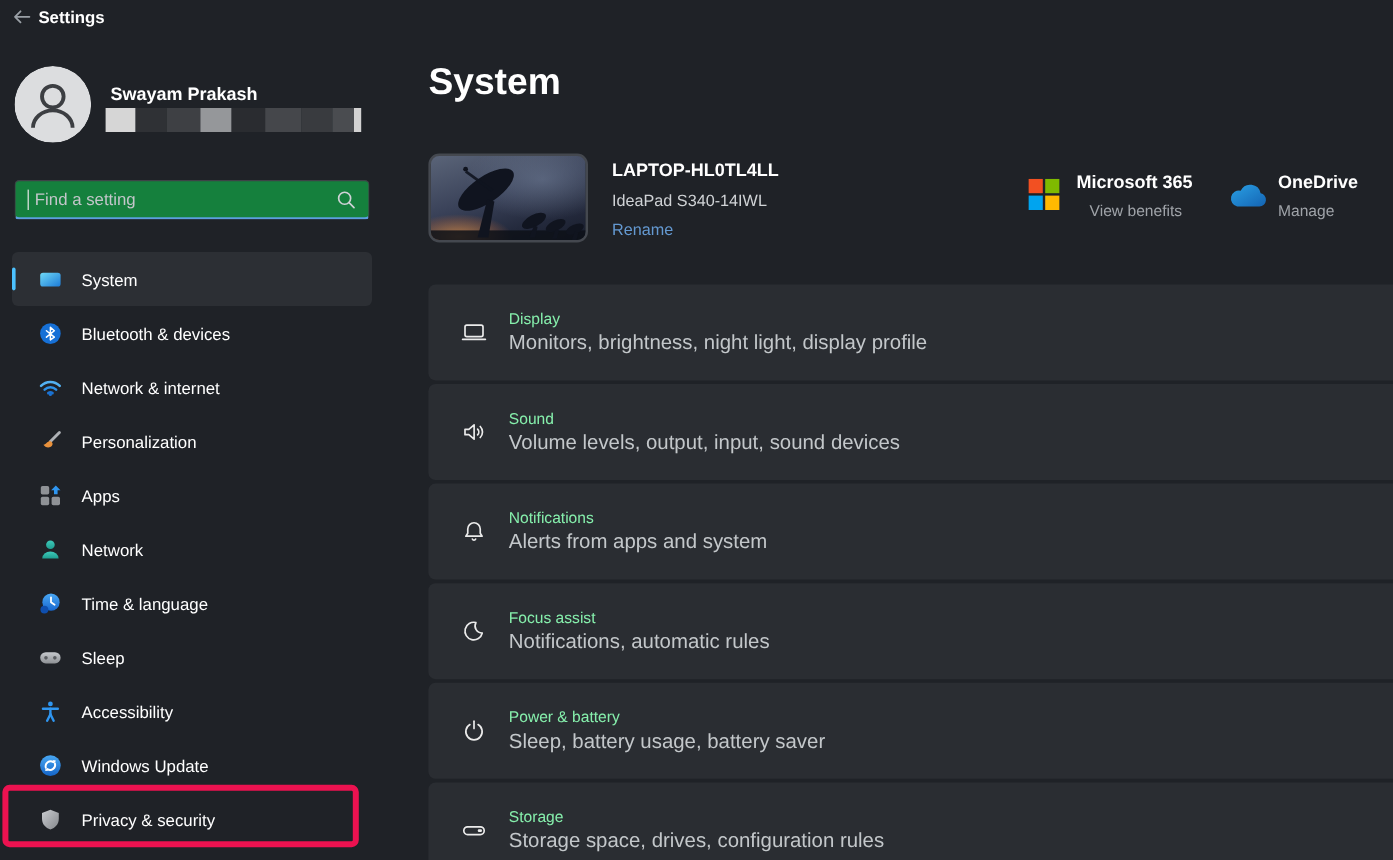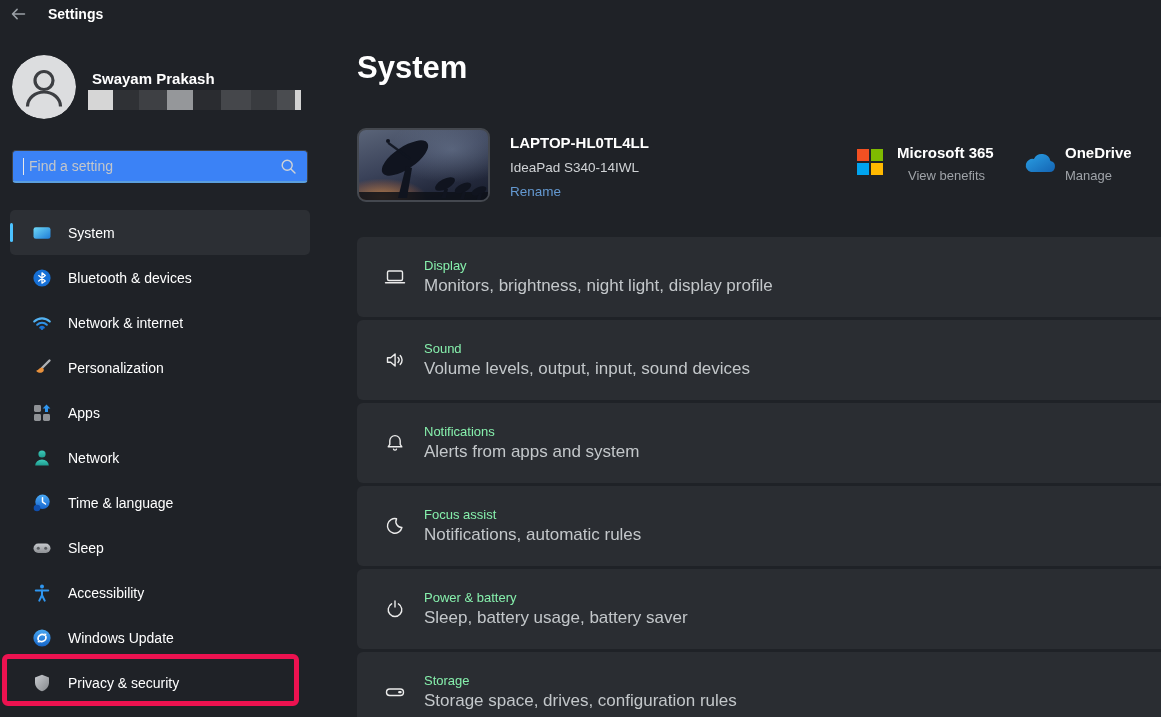"Settings" .titlebar { gap: 21px -> 5px }
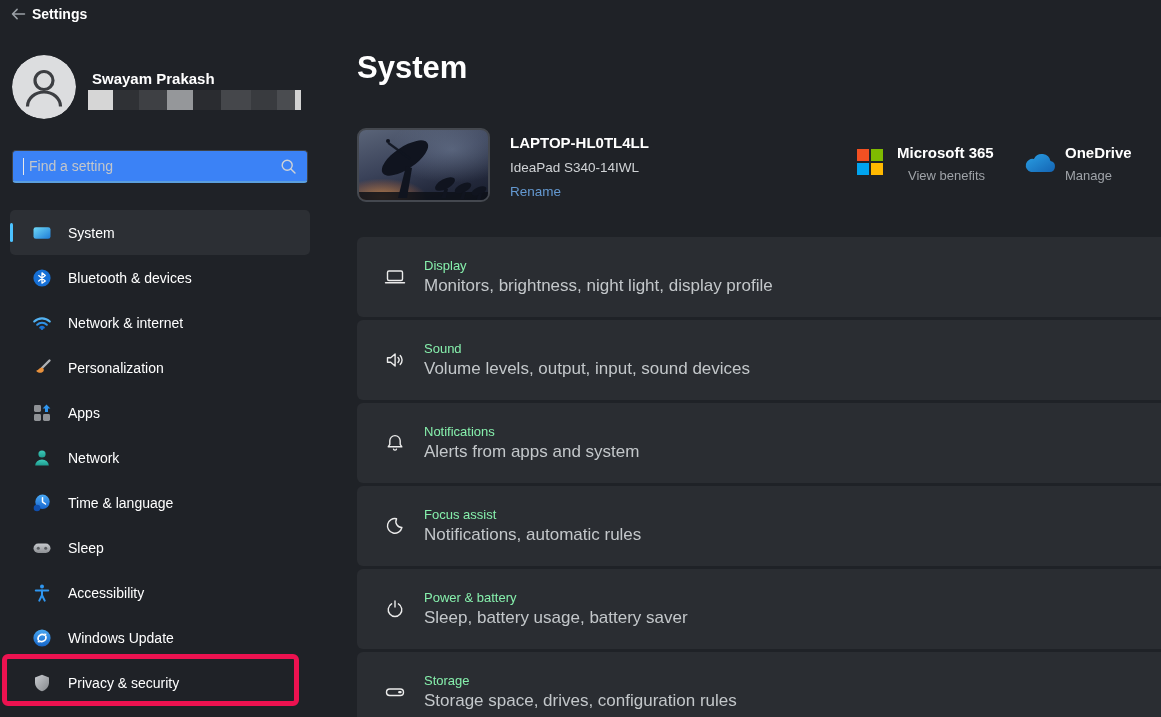"Find a setting" .search-box { background: #3b82f6 -> #15803d }
